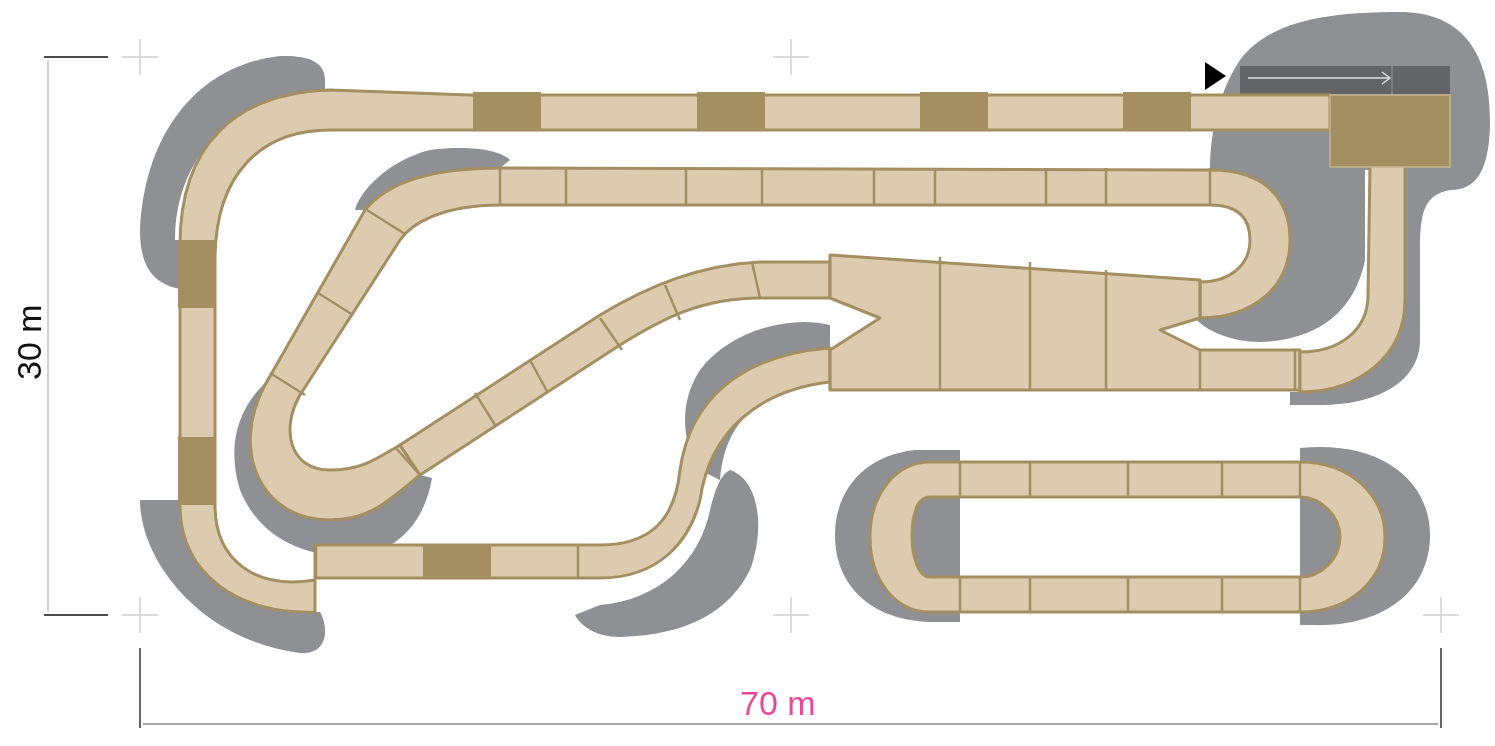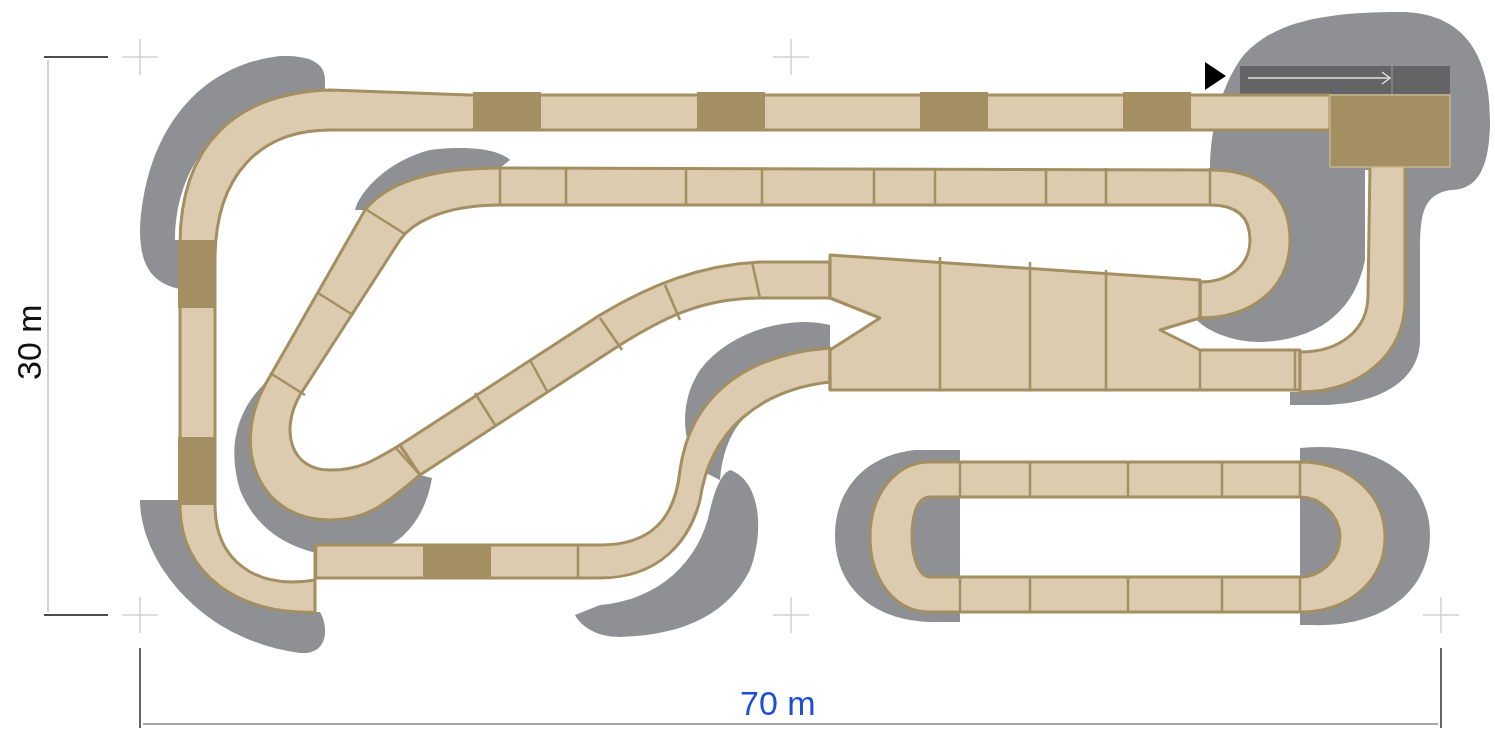"70 m" .label-h { color: #1d4ed8 -> #ec4899 }
